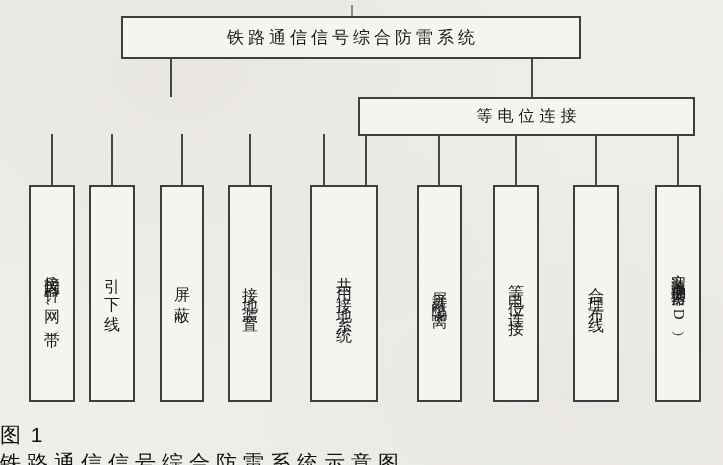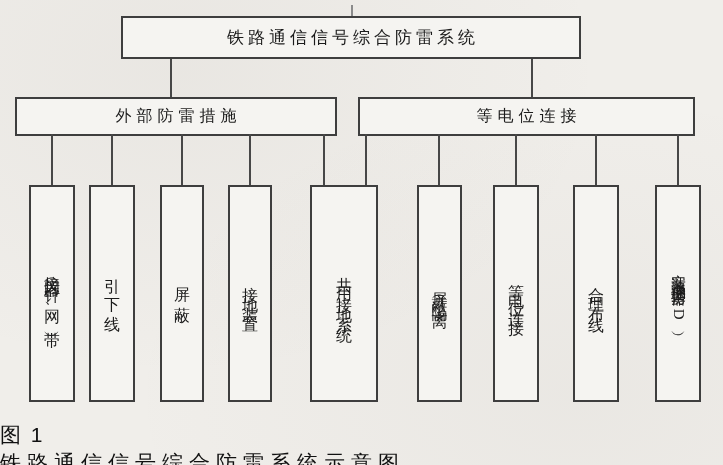"外部防雷措施" div.box { html: <div> <span>外部防雷措施</span> </div> -> none }
